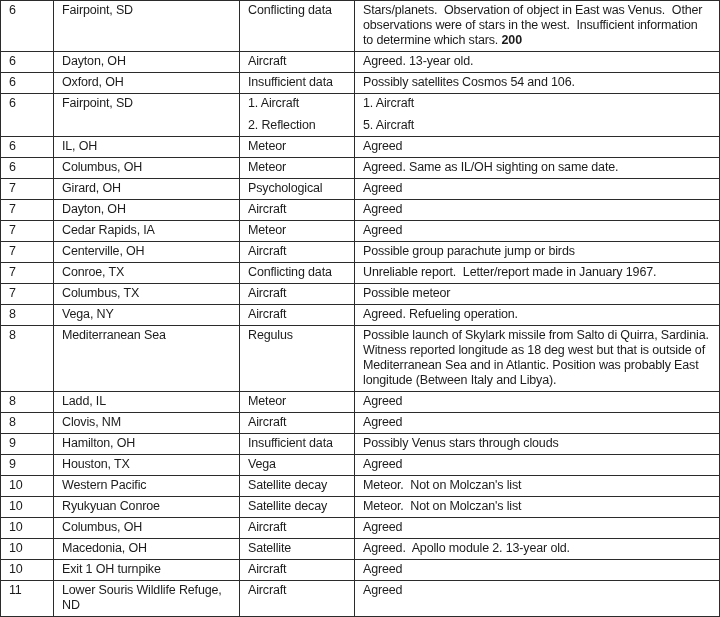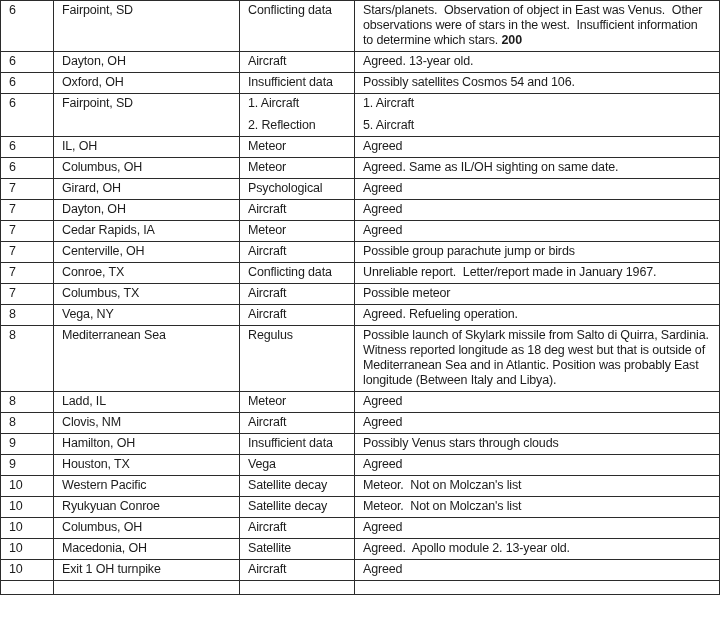"11" tr { html: none -> <tr> <td><span>11</span></td> <td><span>Lower Souris Wildlife Refuge, ND</span></td> <td><span>Aircraft</span></td> <td><span>Agreed</span></td> </tr> }
